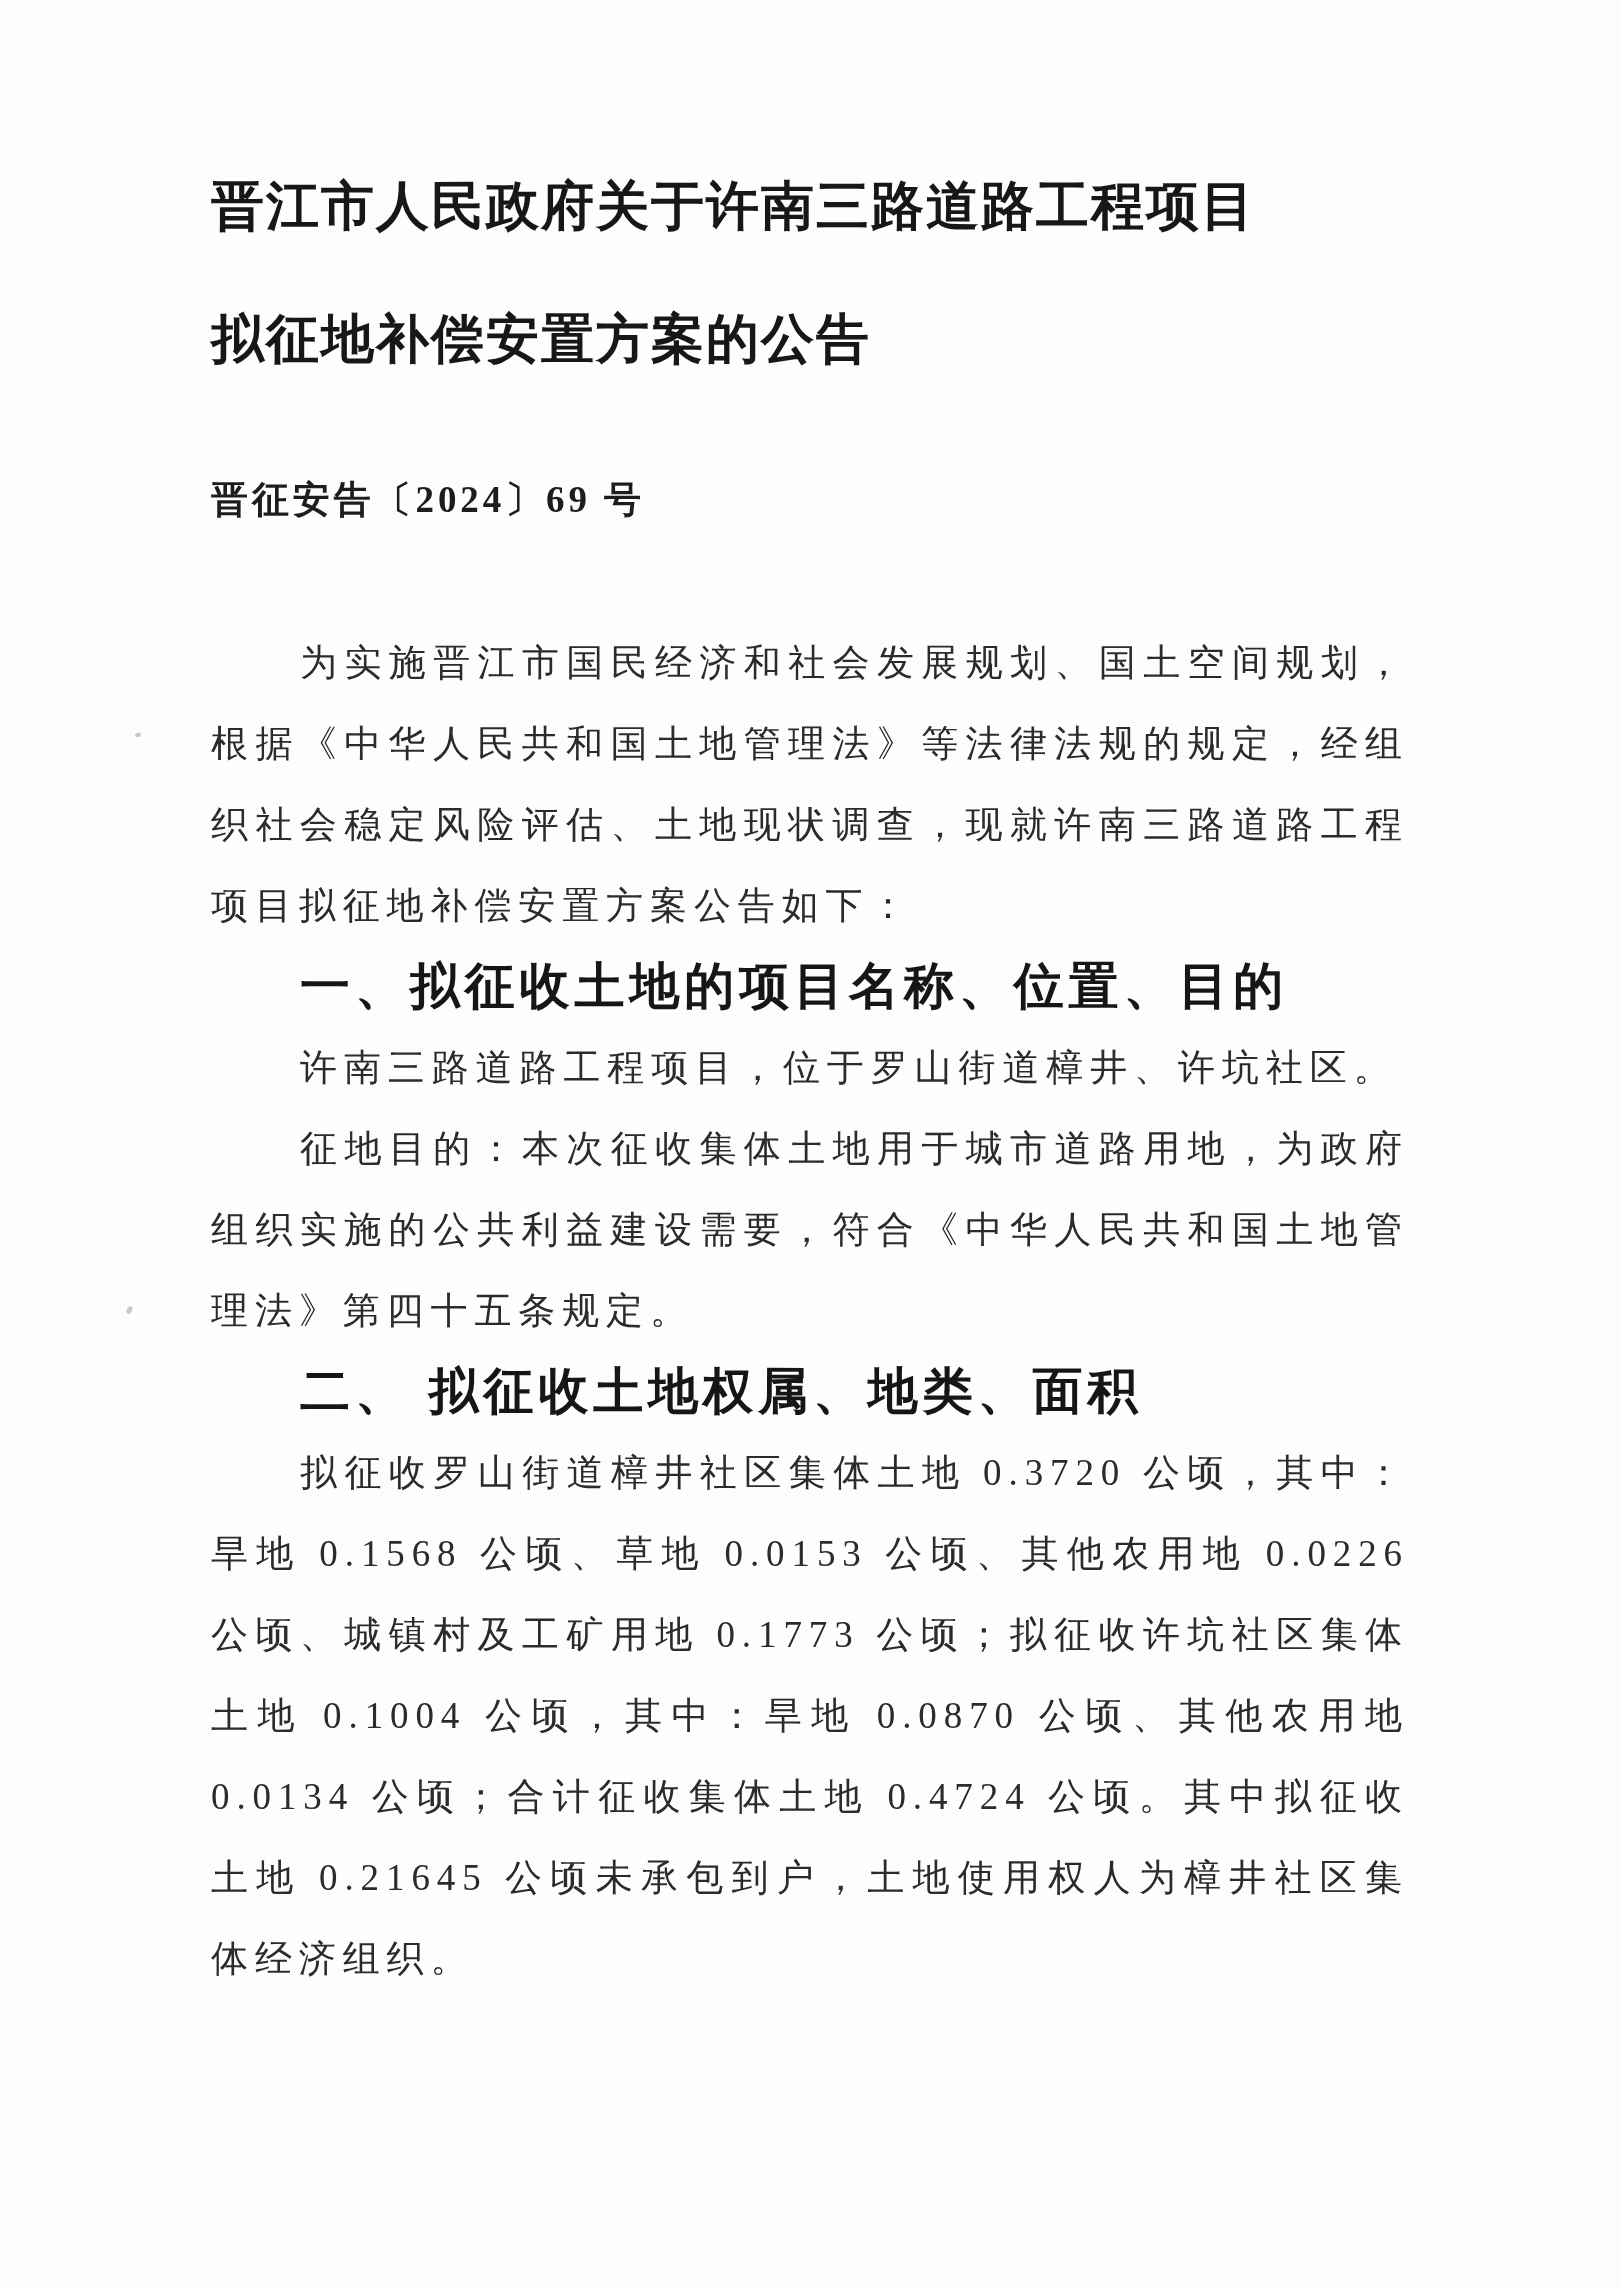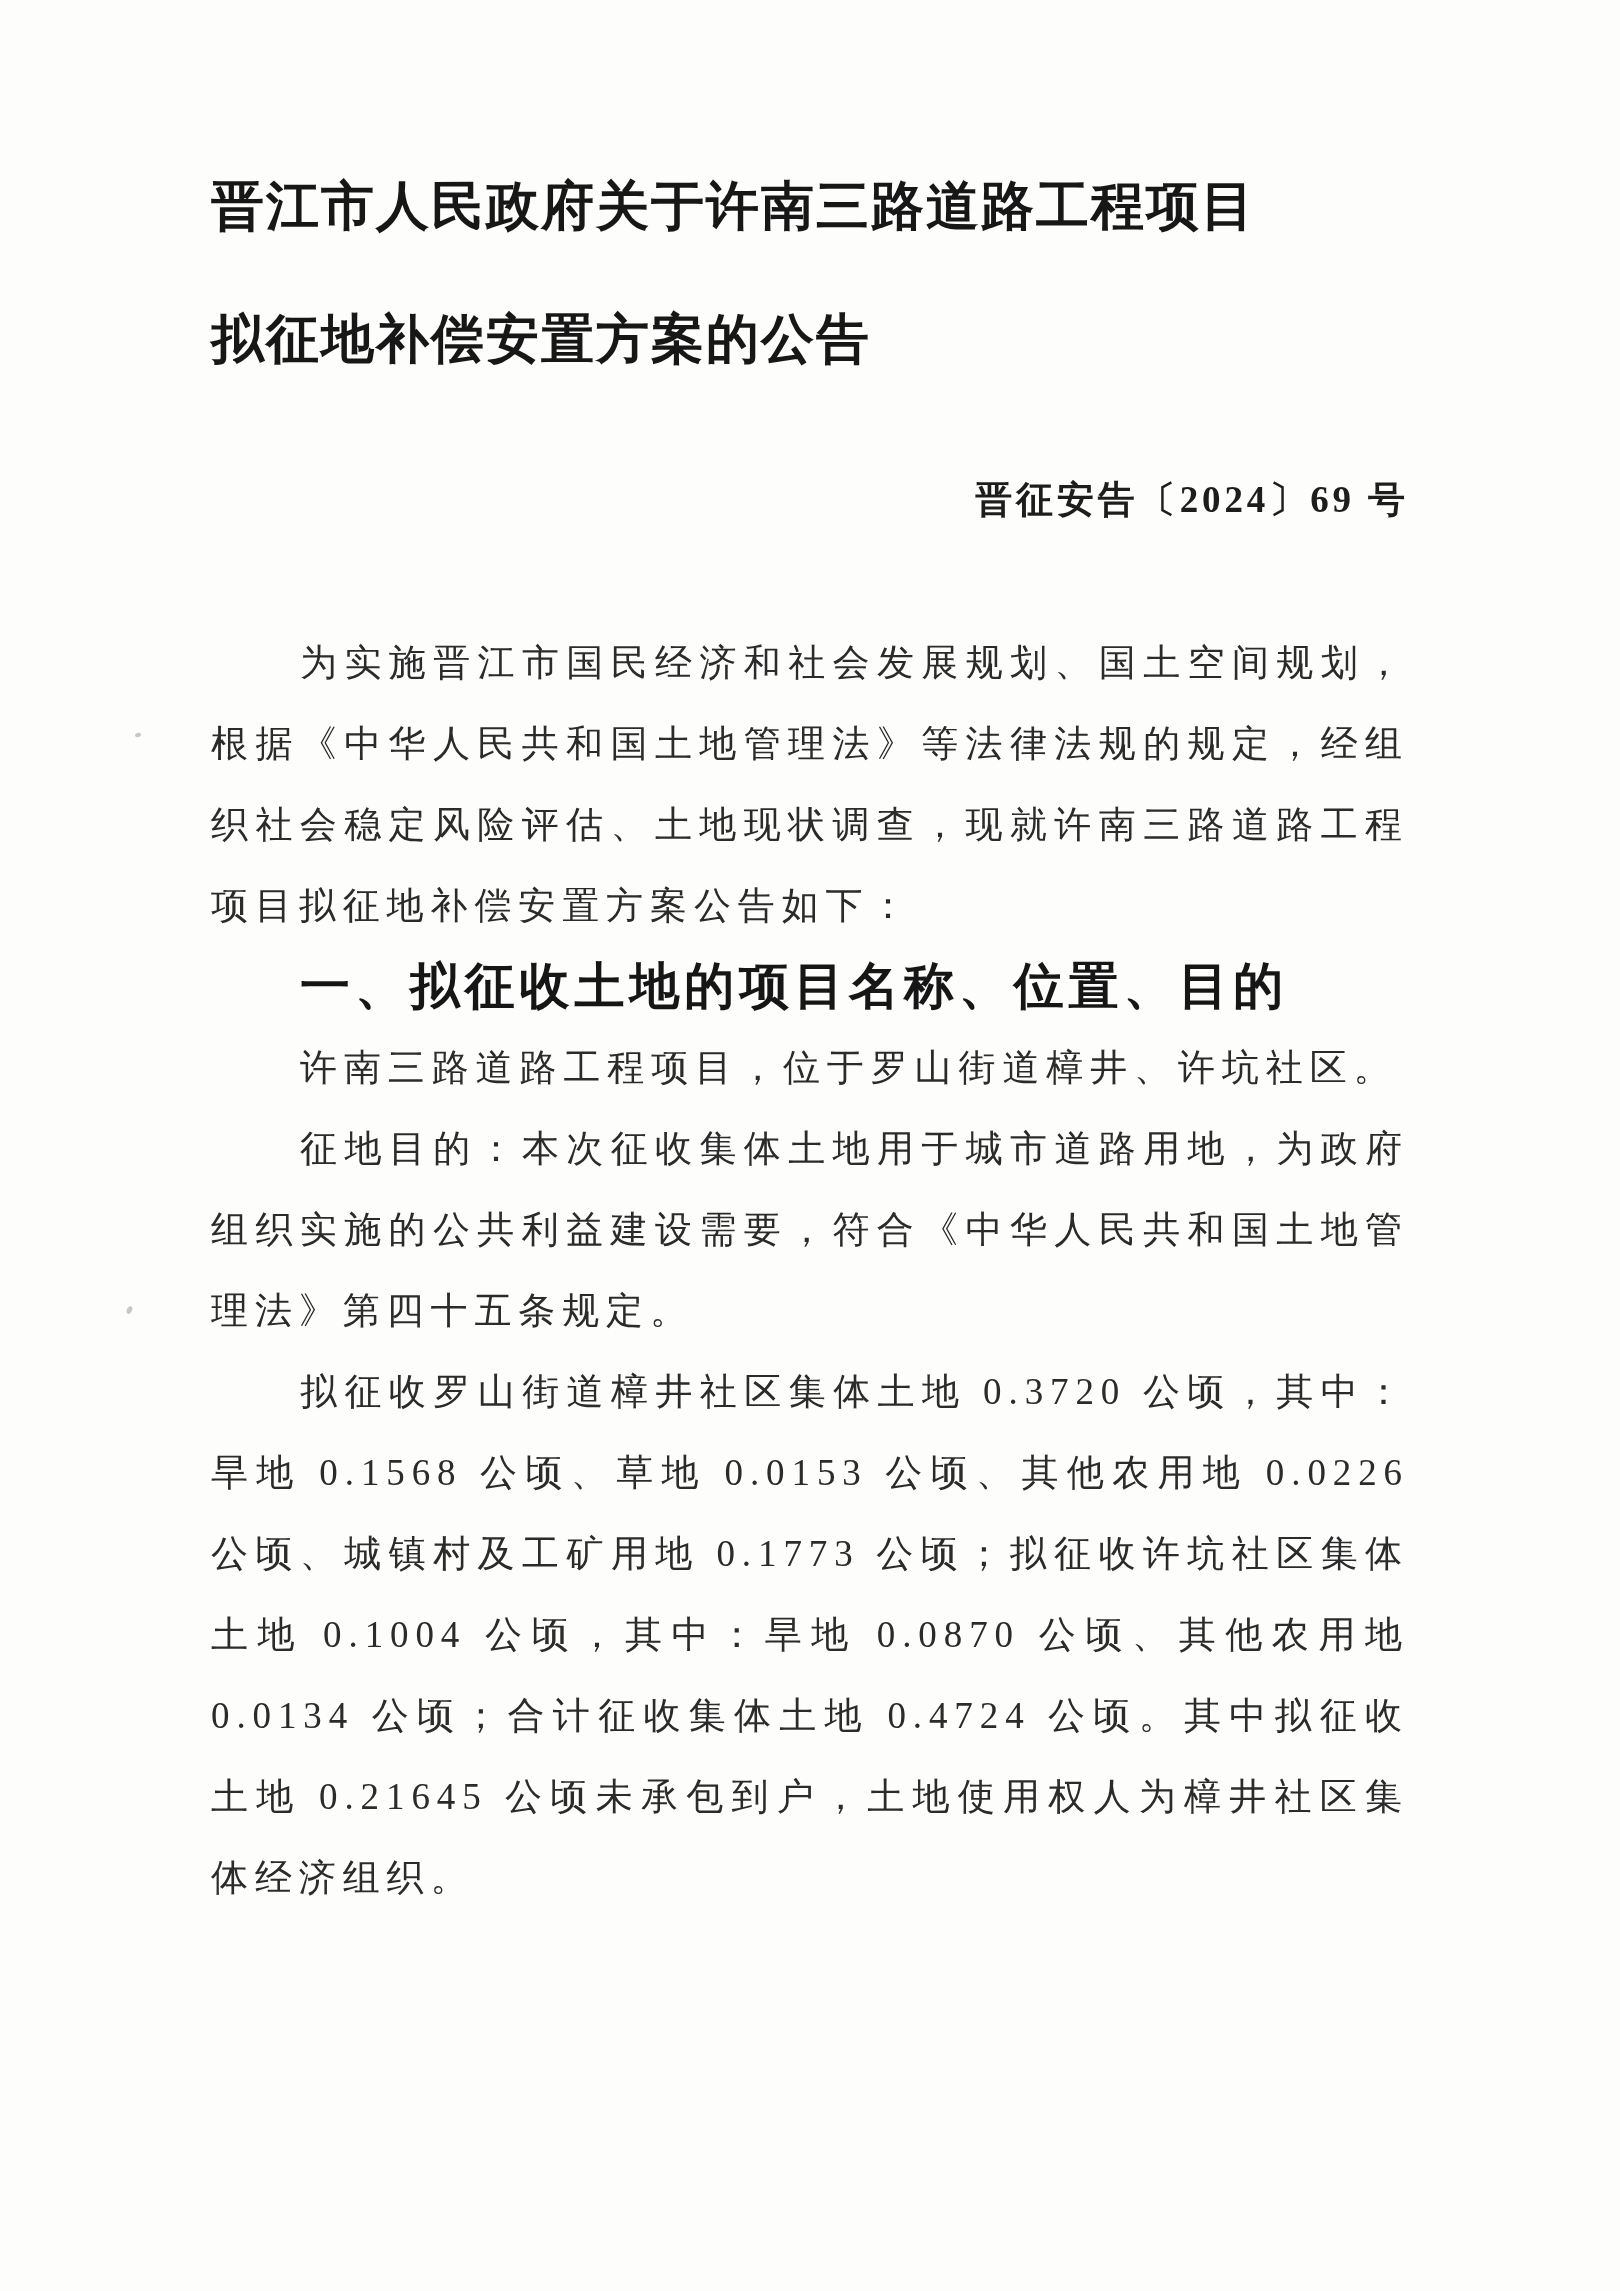"晋征安告〔2024〕69 号" .doc-number { text-align: right -> left }
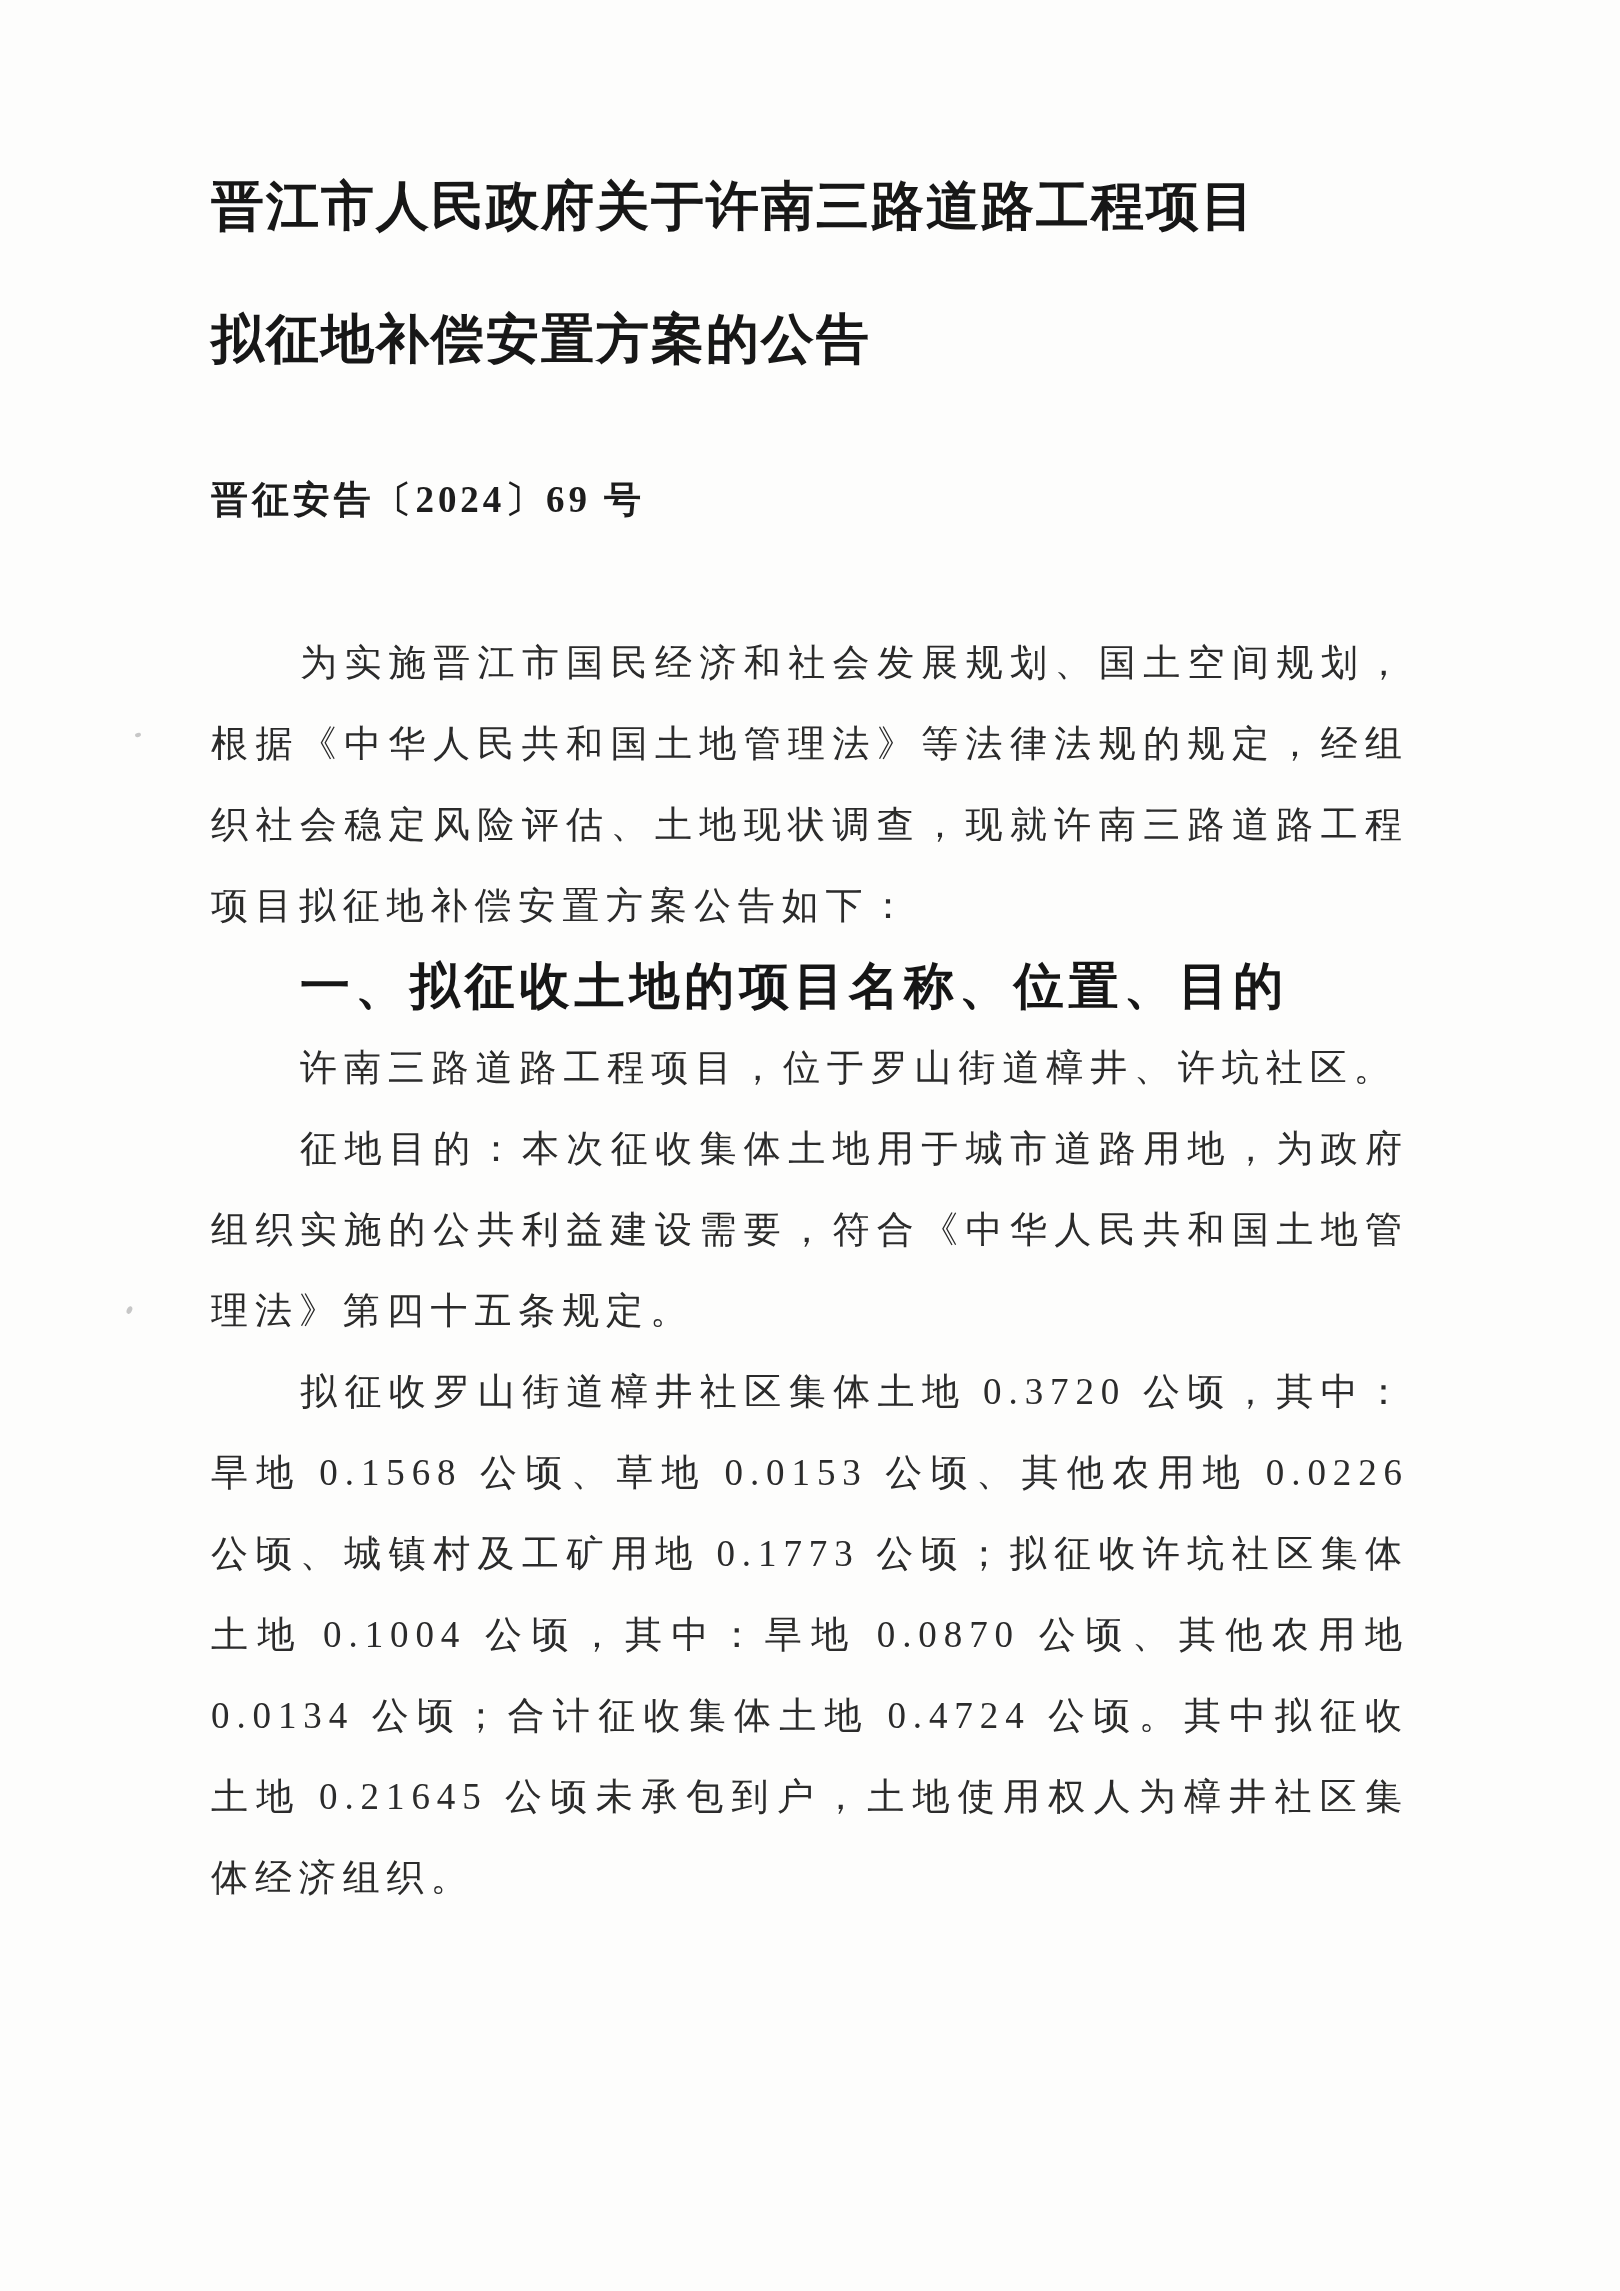"二、 拟征收土地权属、地类、面积" p.heading { html: none -> <p>二、 拟征收土地权属、地类、面积</p> }
